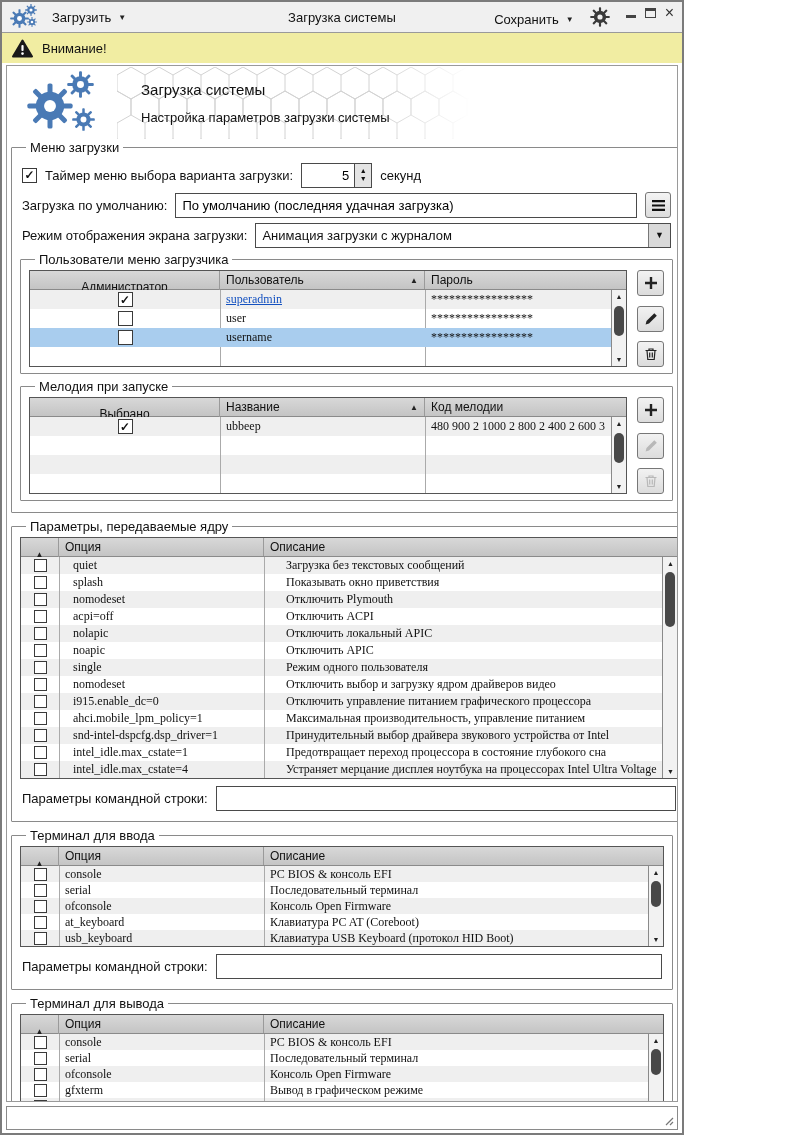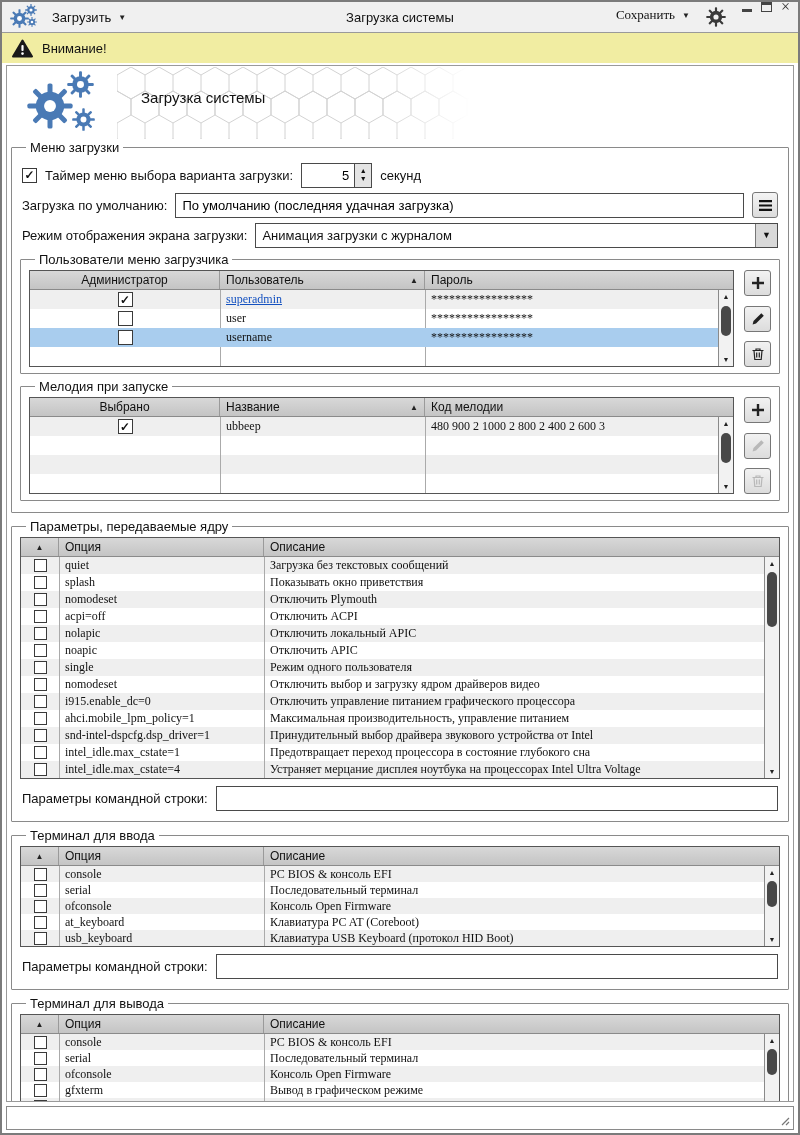"Загрузить" .window { width: 800px -> 684px }
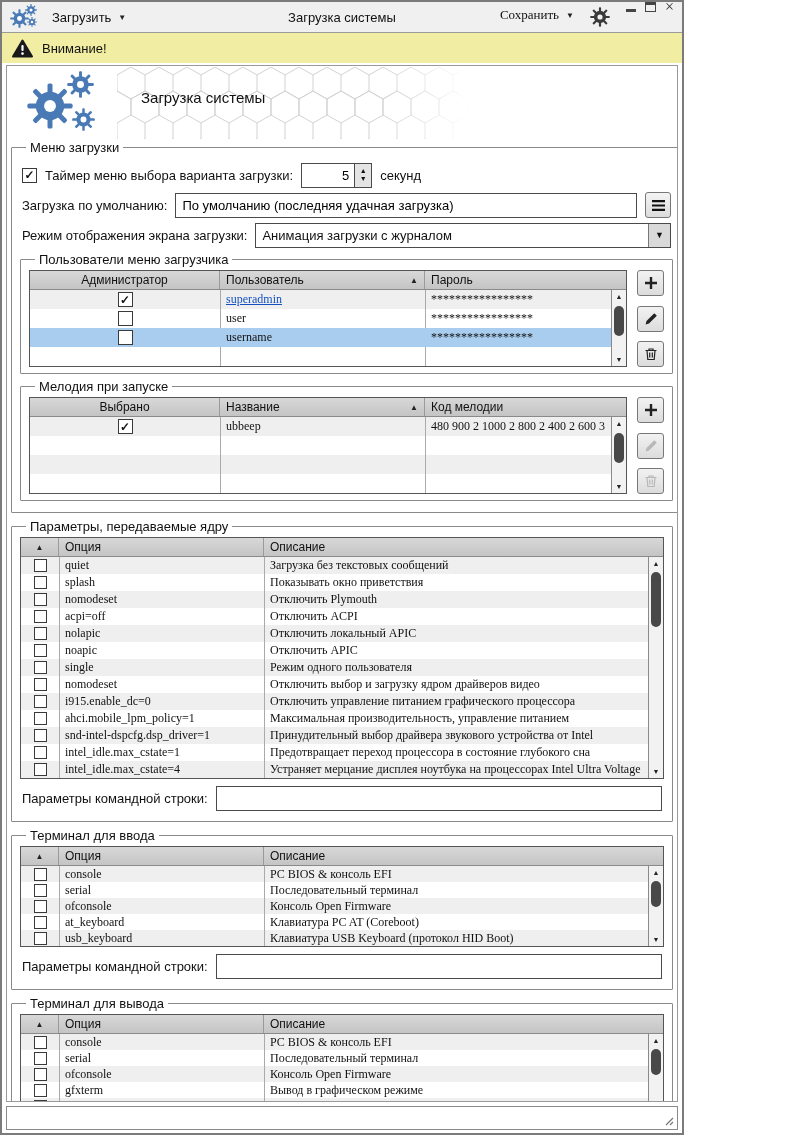"Сохранить" .tb-right { align-items: flex-start -> flex-end; font-family: Liberation Serif, serif -> none }
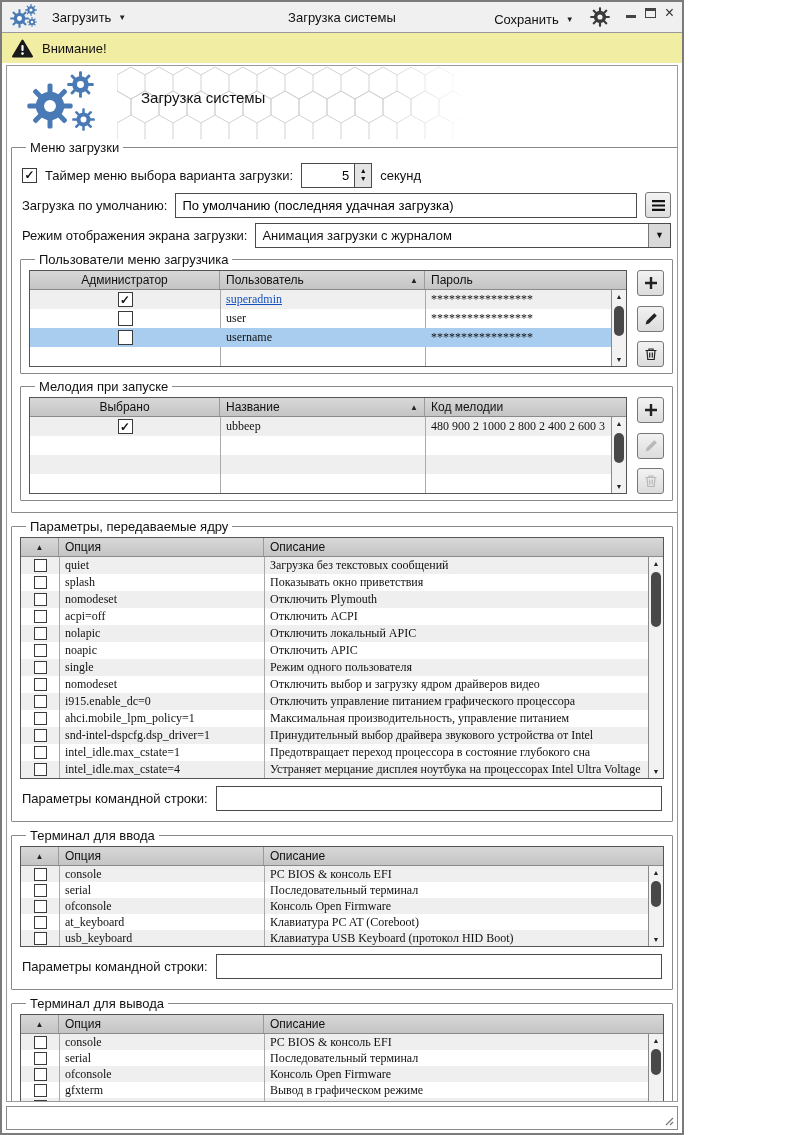"Настройка параметров загрузки системы" div.hdr-sub { html: none -> <div>Настройка параметров загрузки системы</div> }
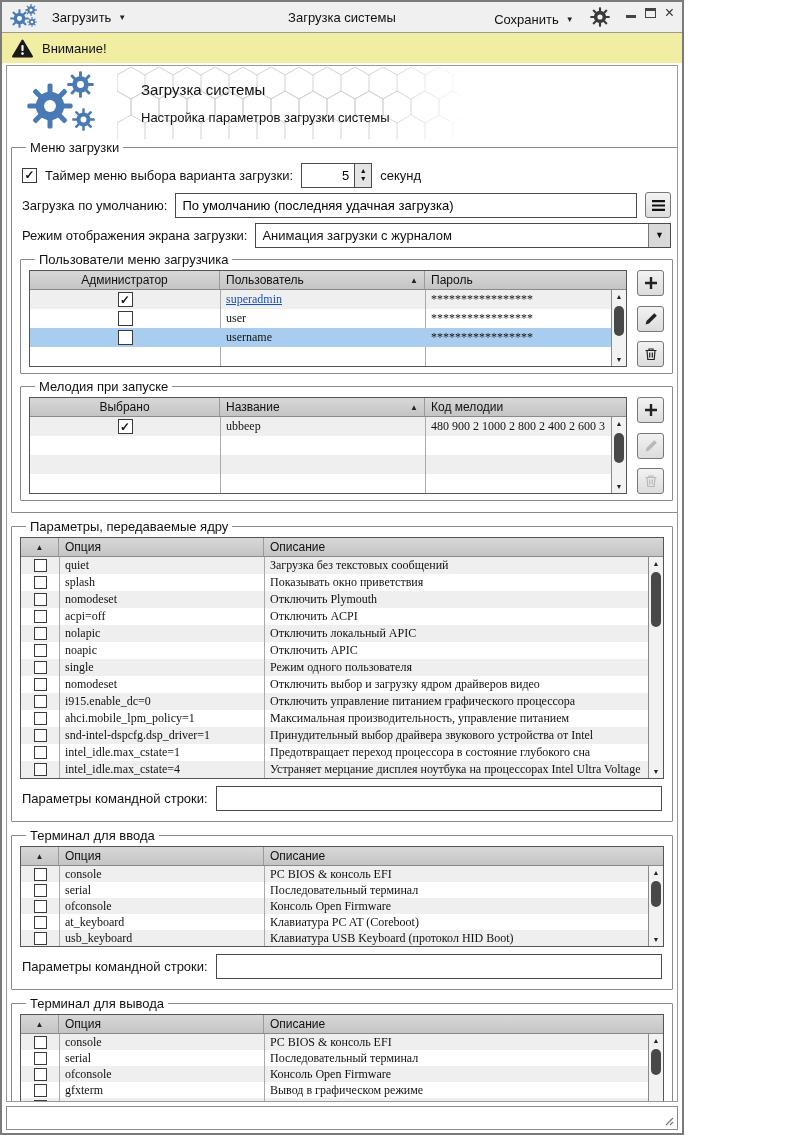"Администратор" .th.center { padding: 9px -> 16px }
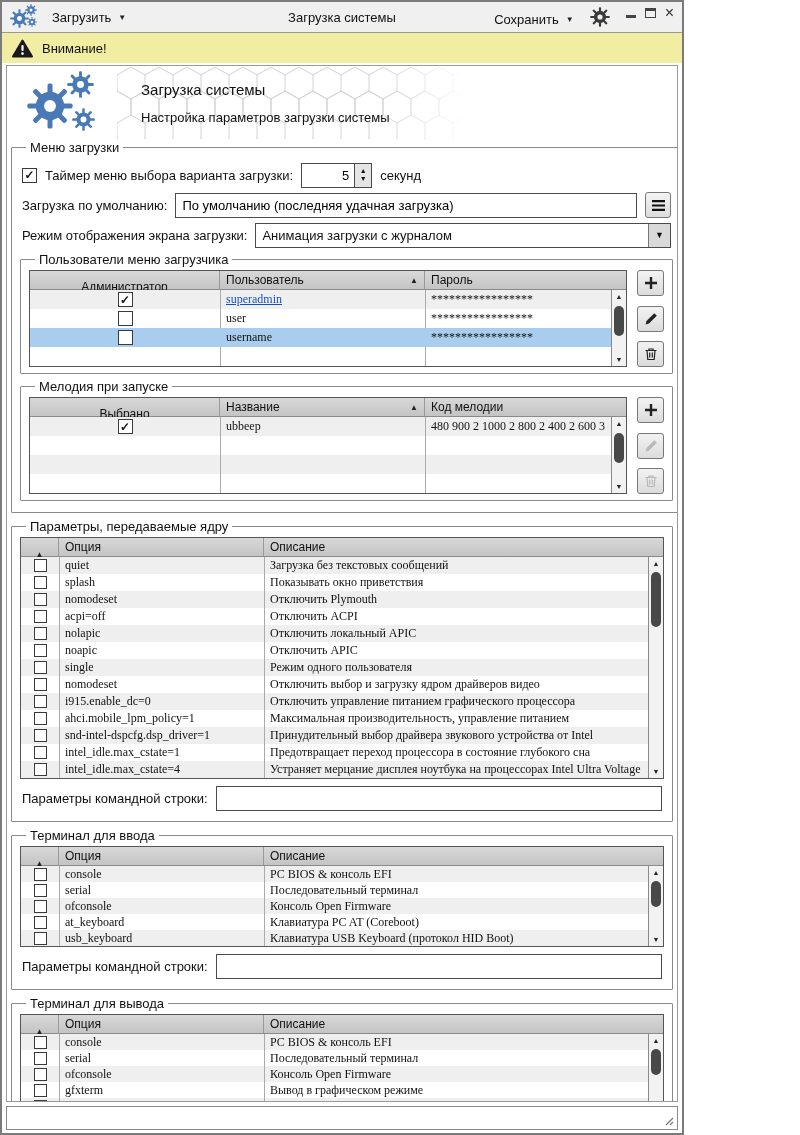"quiet" .rows17 .tr { gap: none -> 8px }
